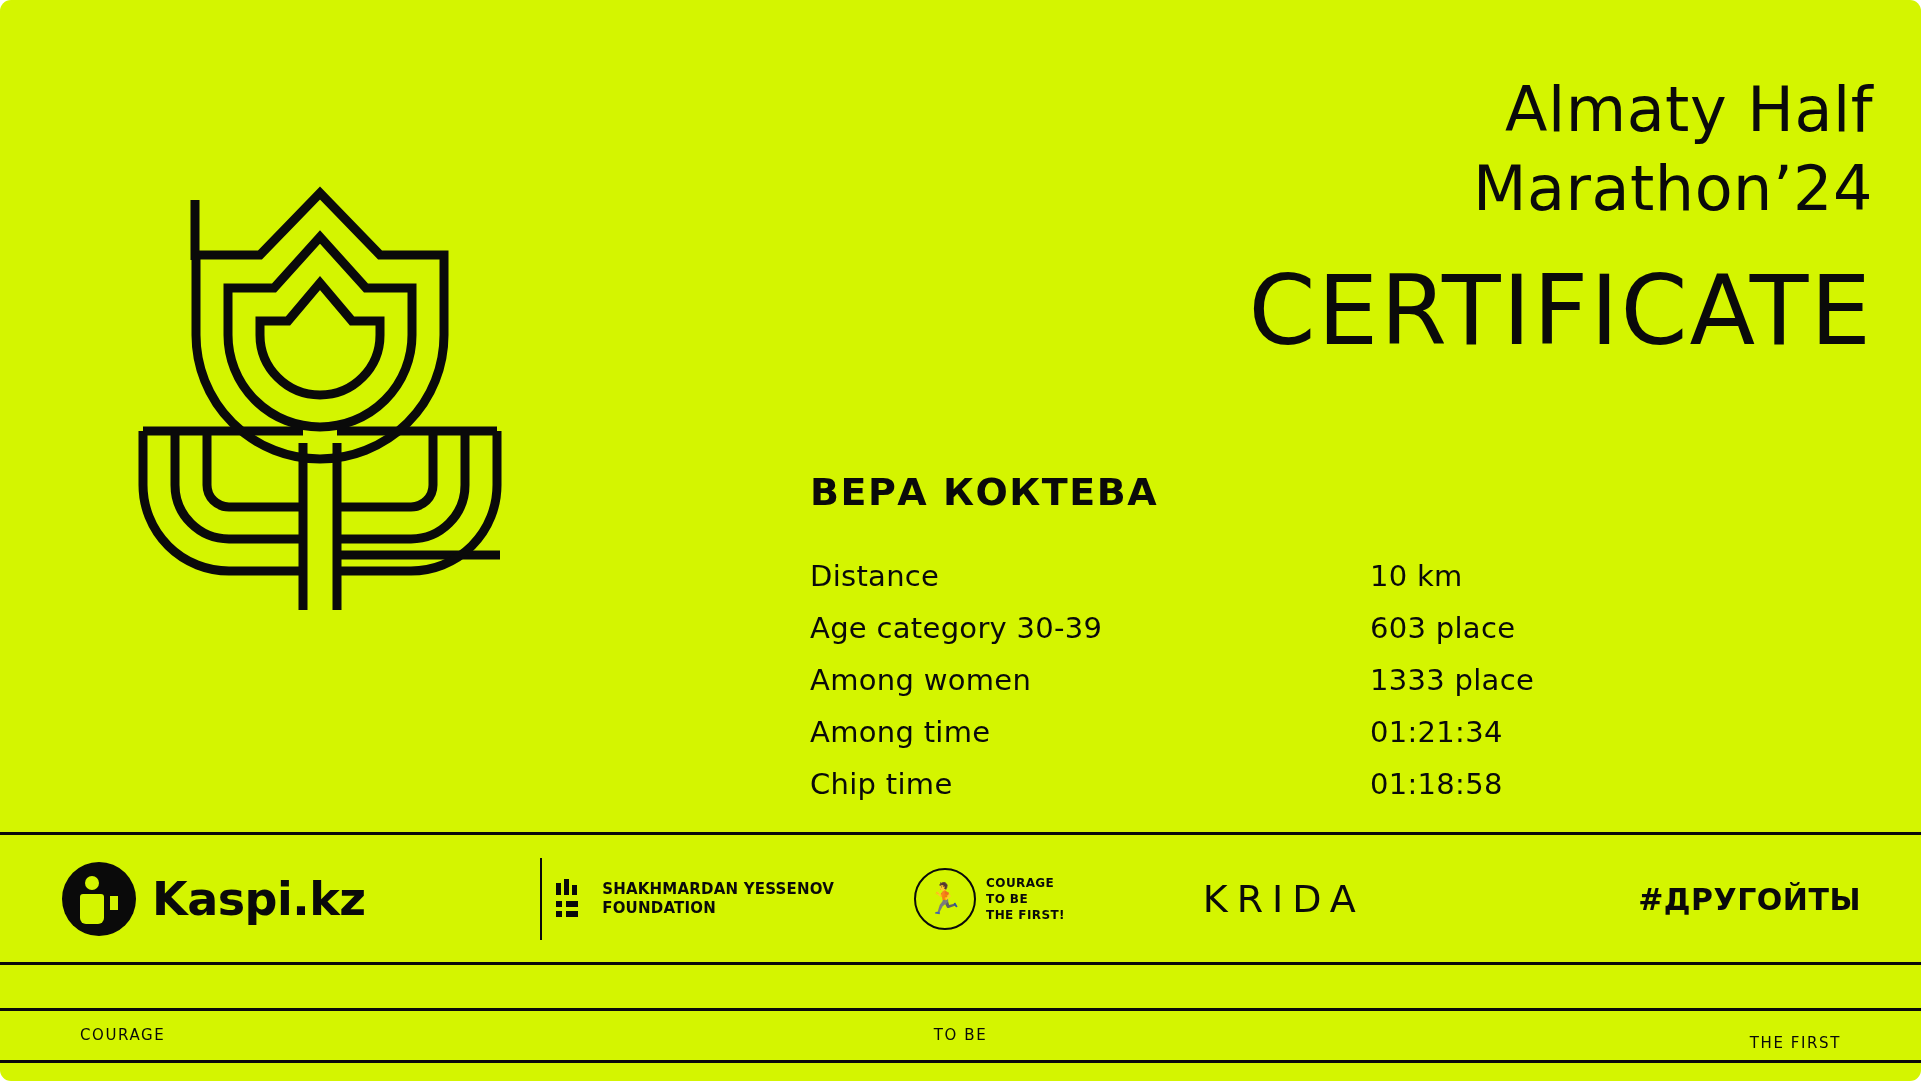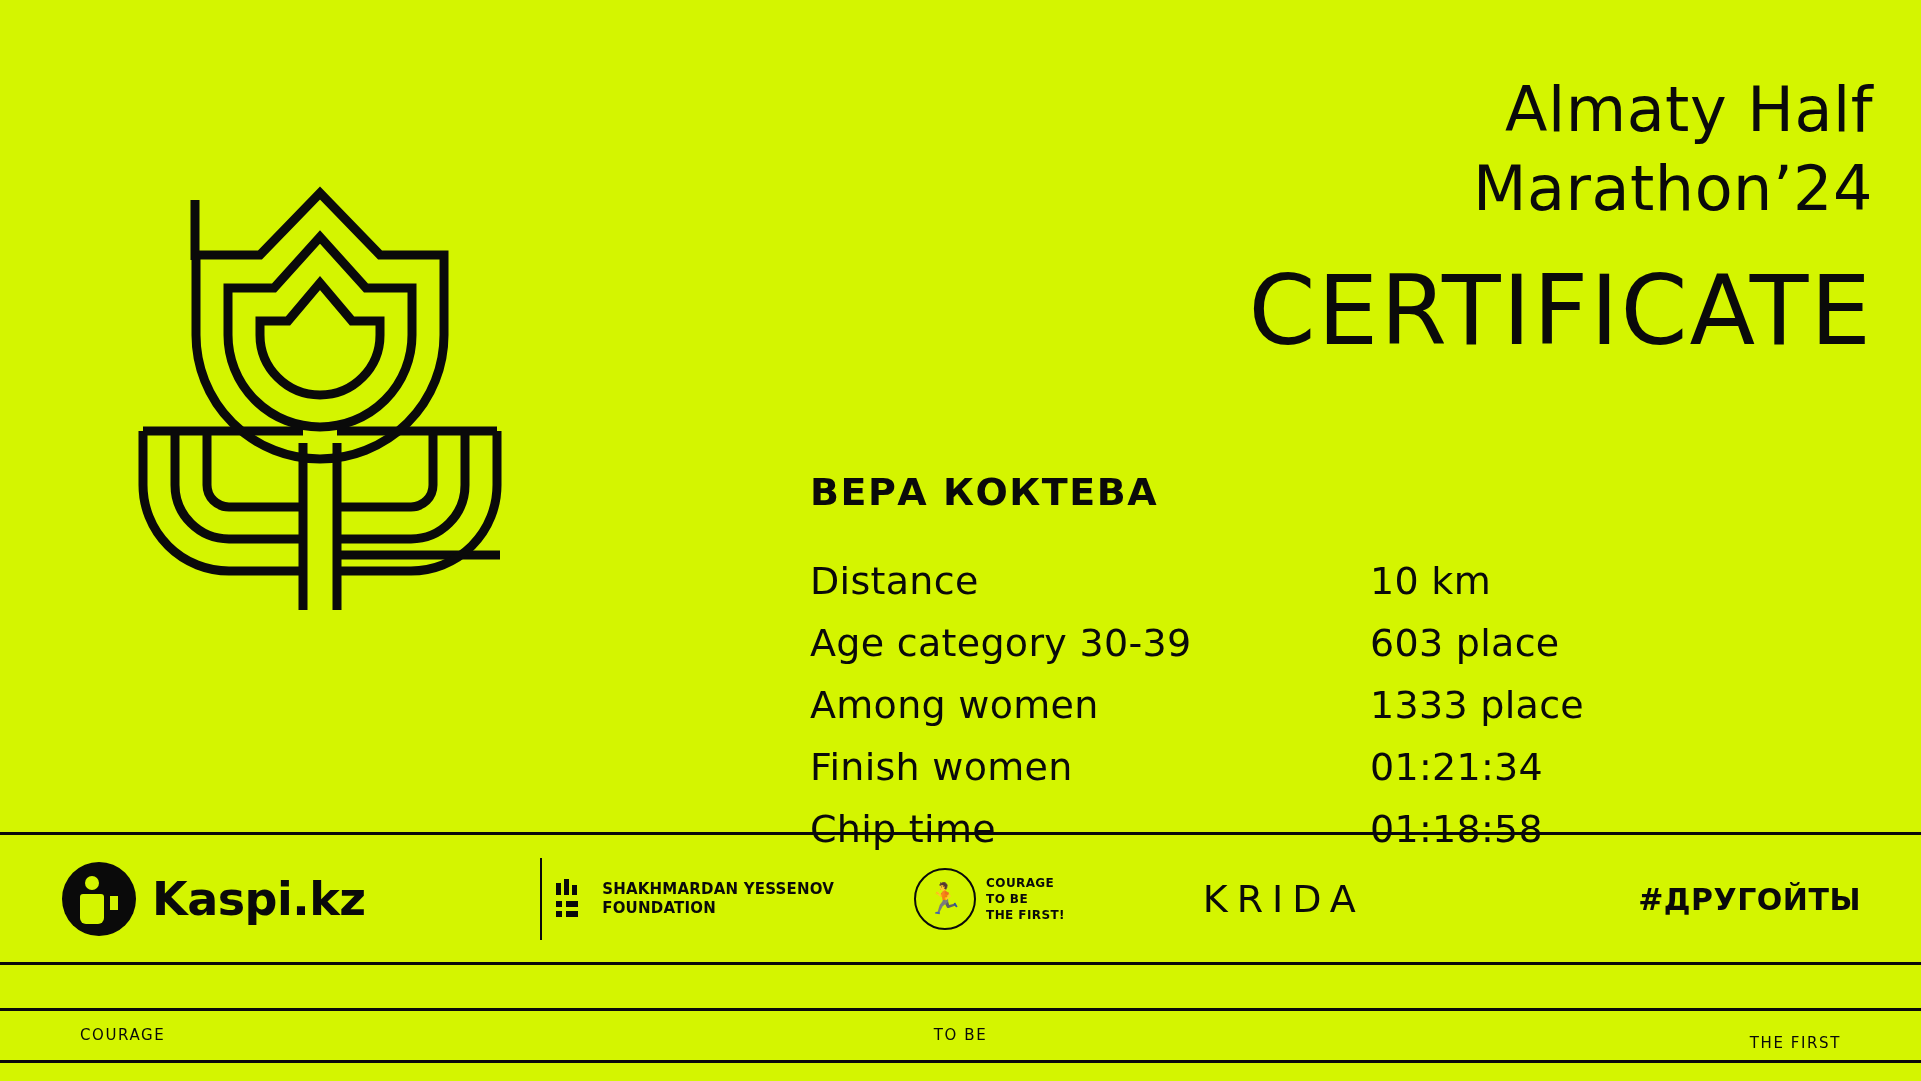"Almaty Half" .certificate { border-radius: none -> 11px }
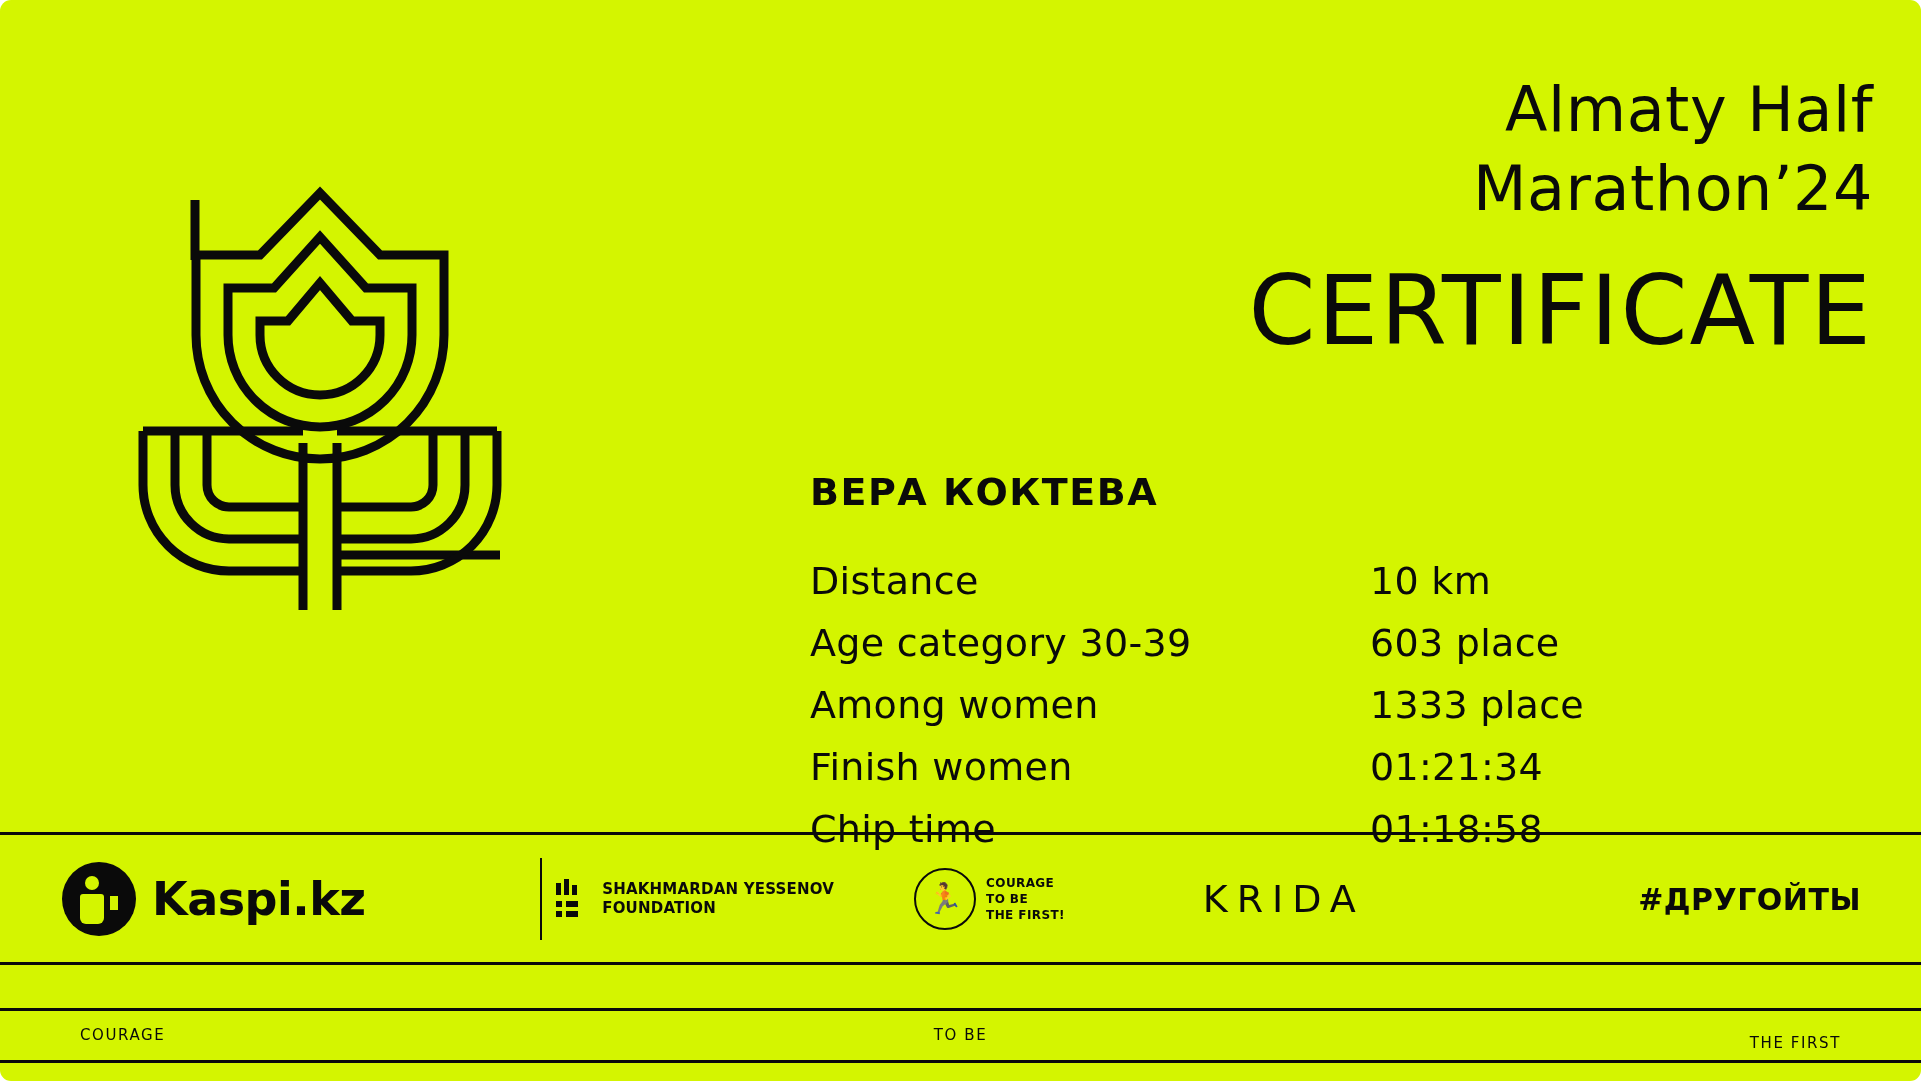"Distance" .result-table td { font-size: 38px -> 29px }
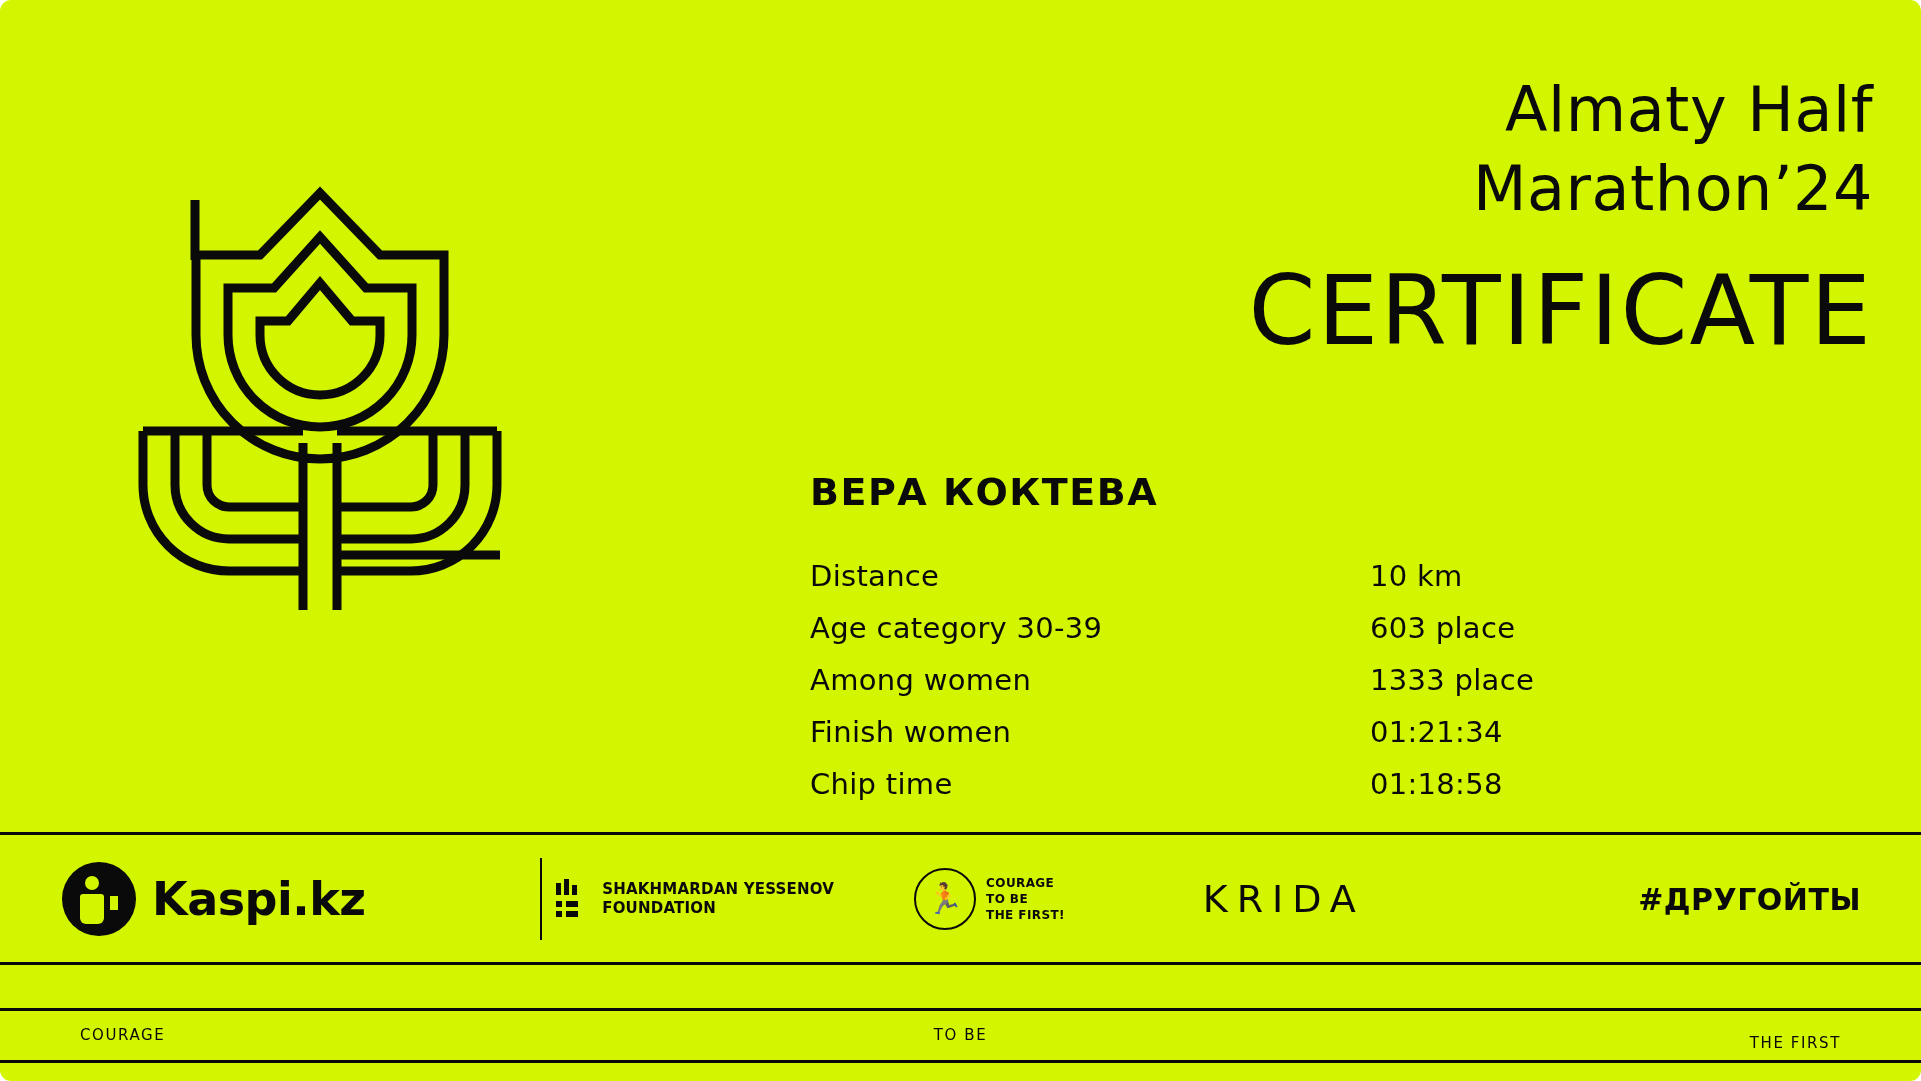"Finish women" td.label { text: Finish women -> Among time }
